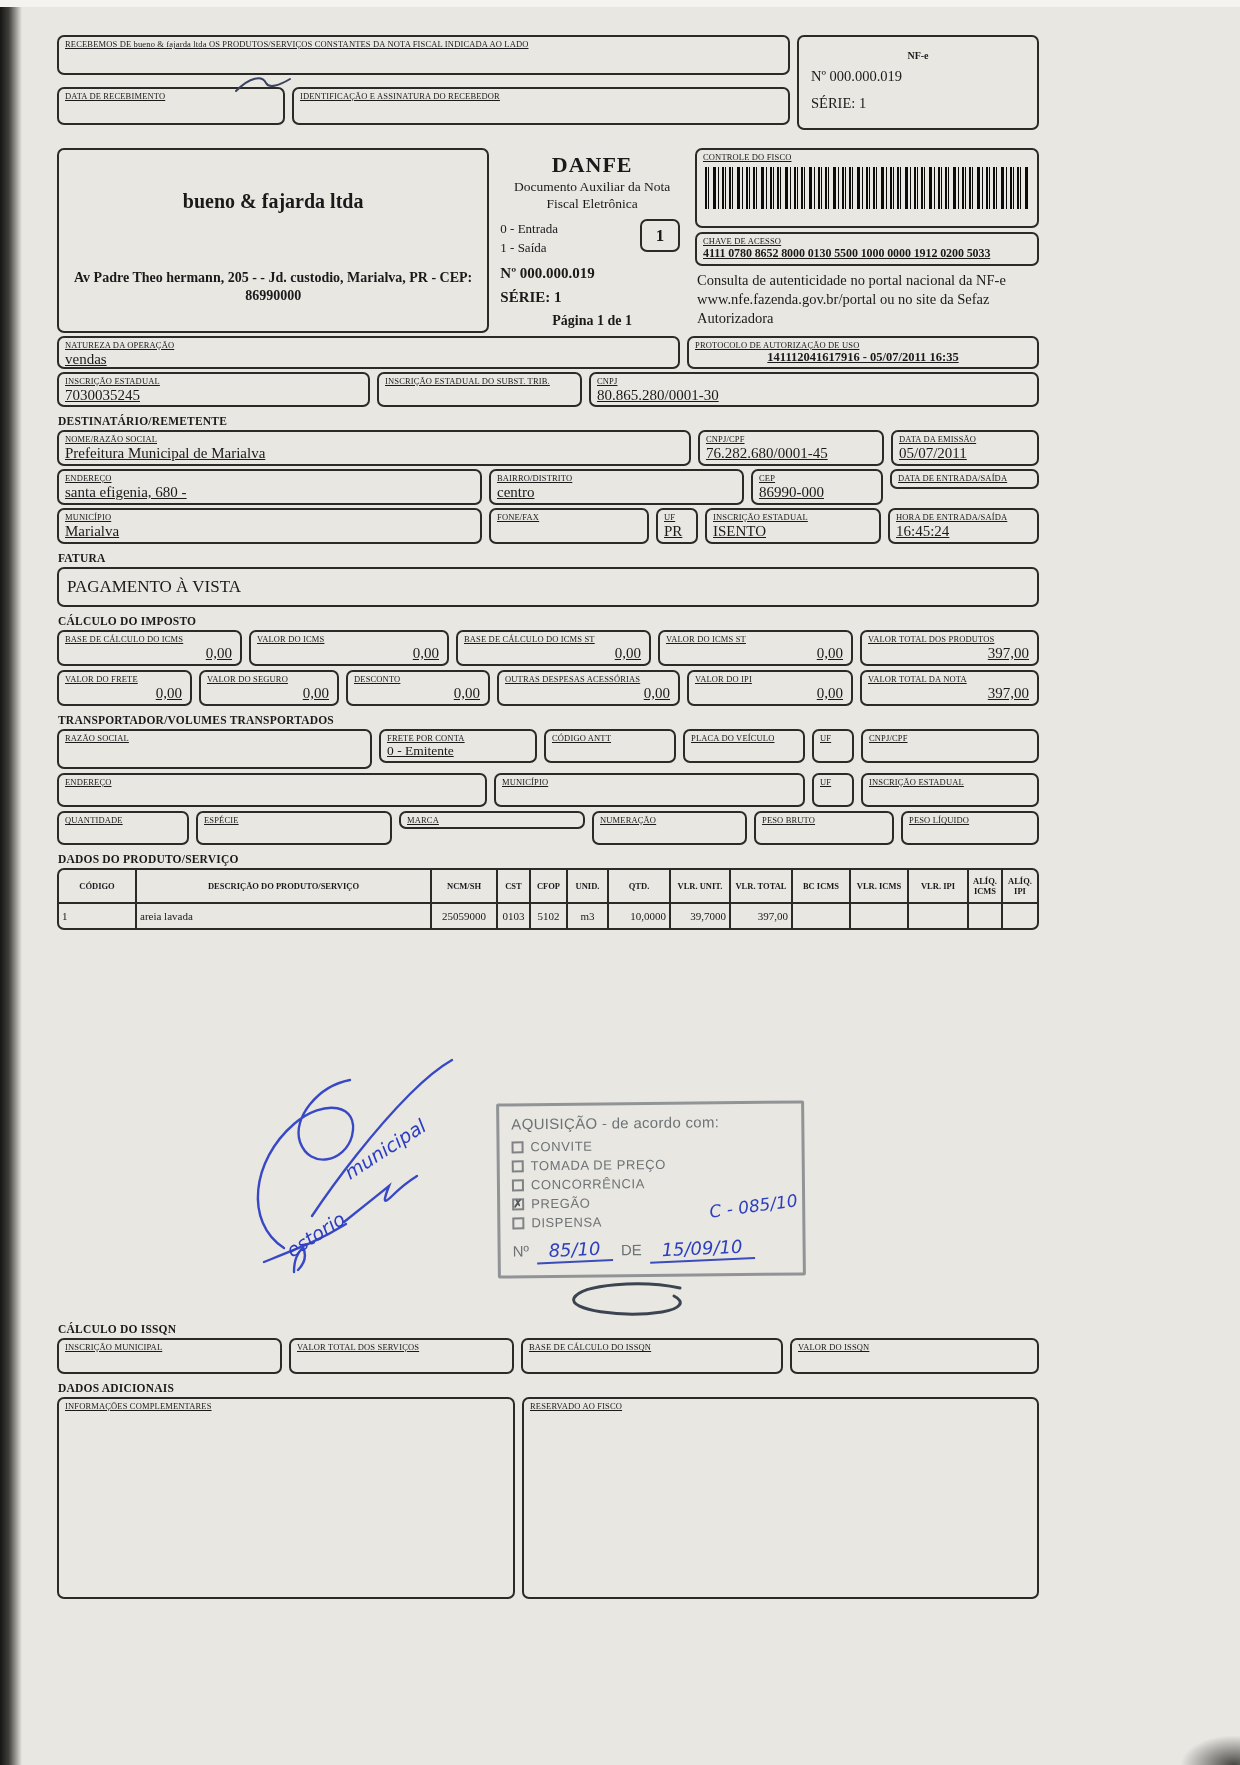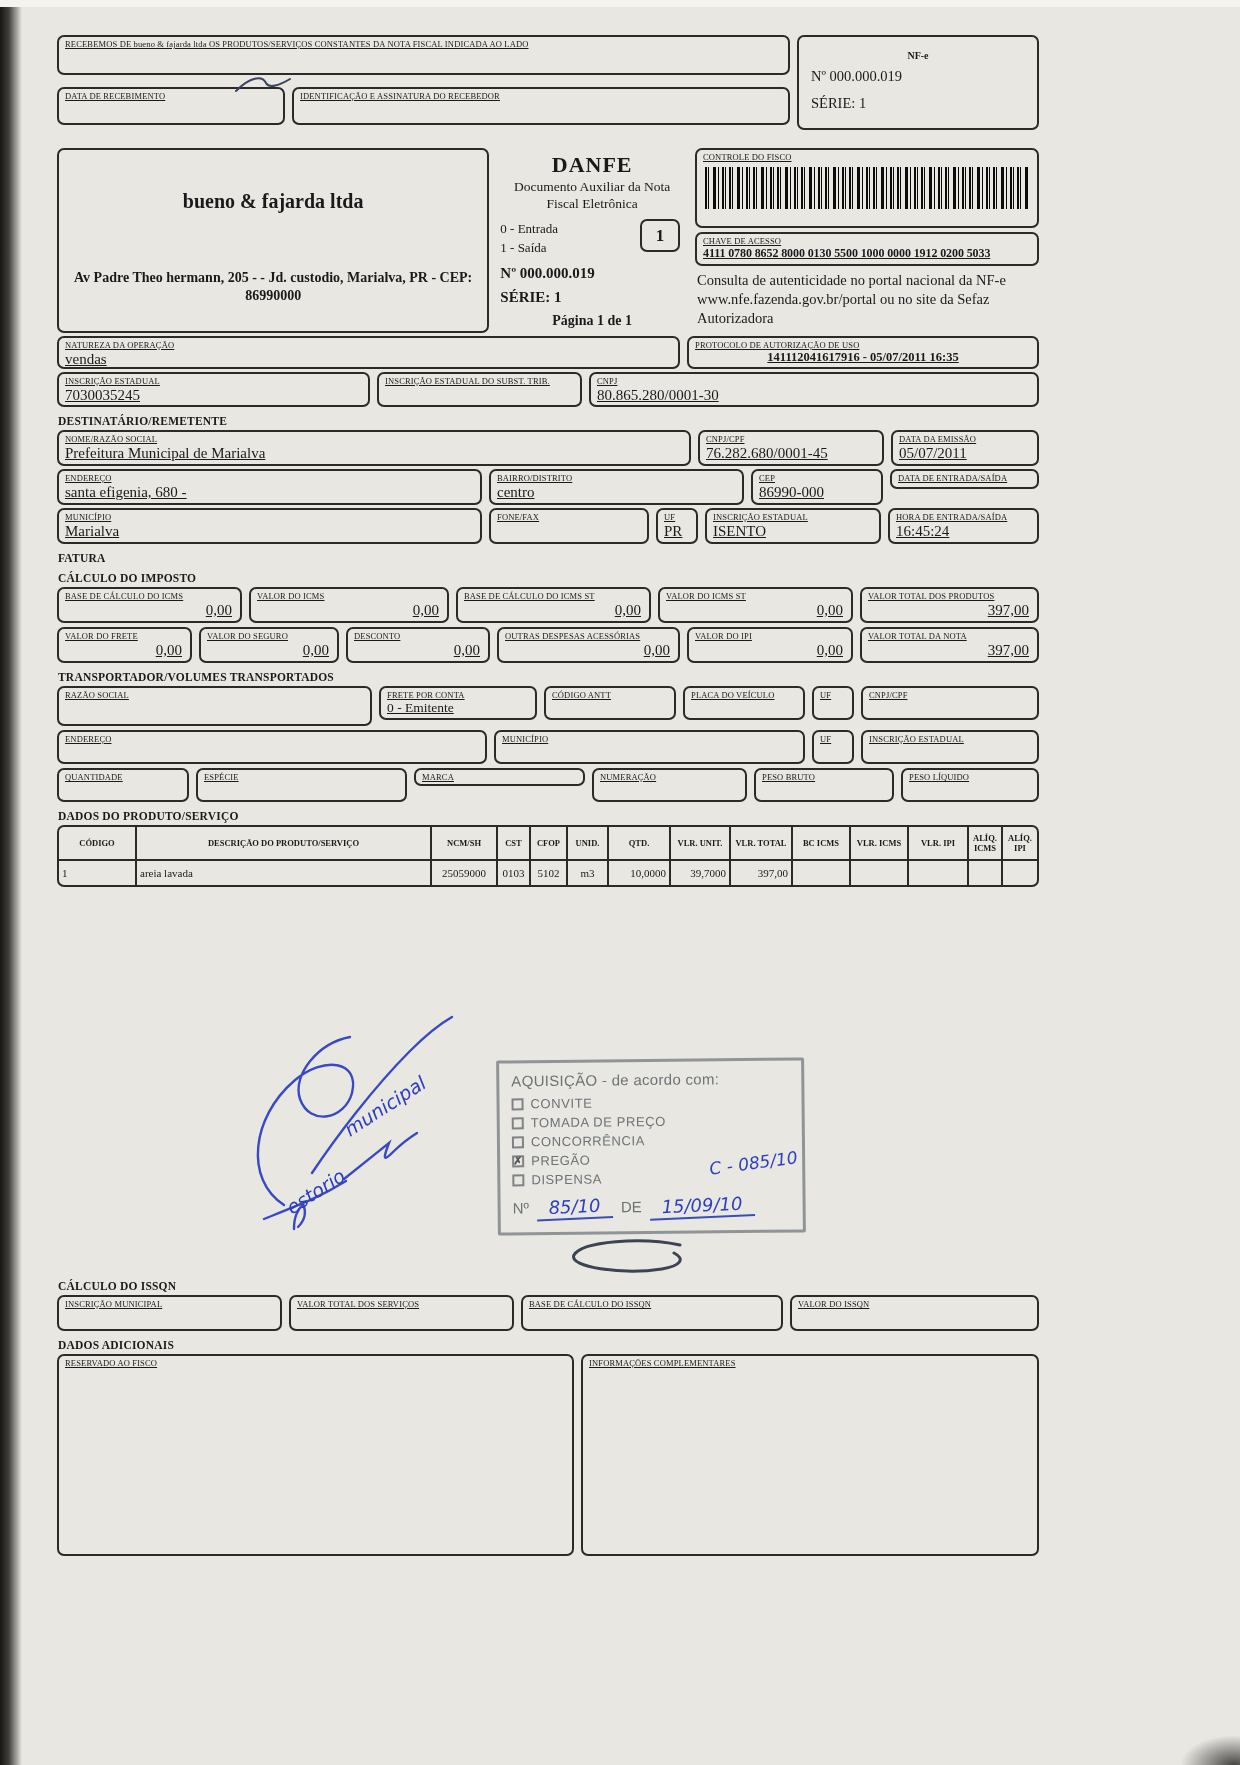"PAGAMENTO À VISTA" div.box { html: none -> <div> <div>PAGAMENTO À VISTA</div> </div> }
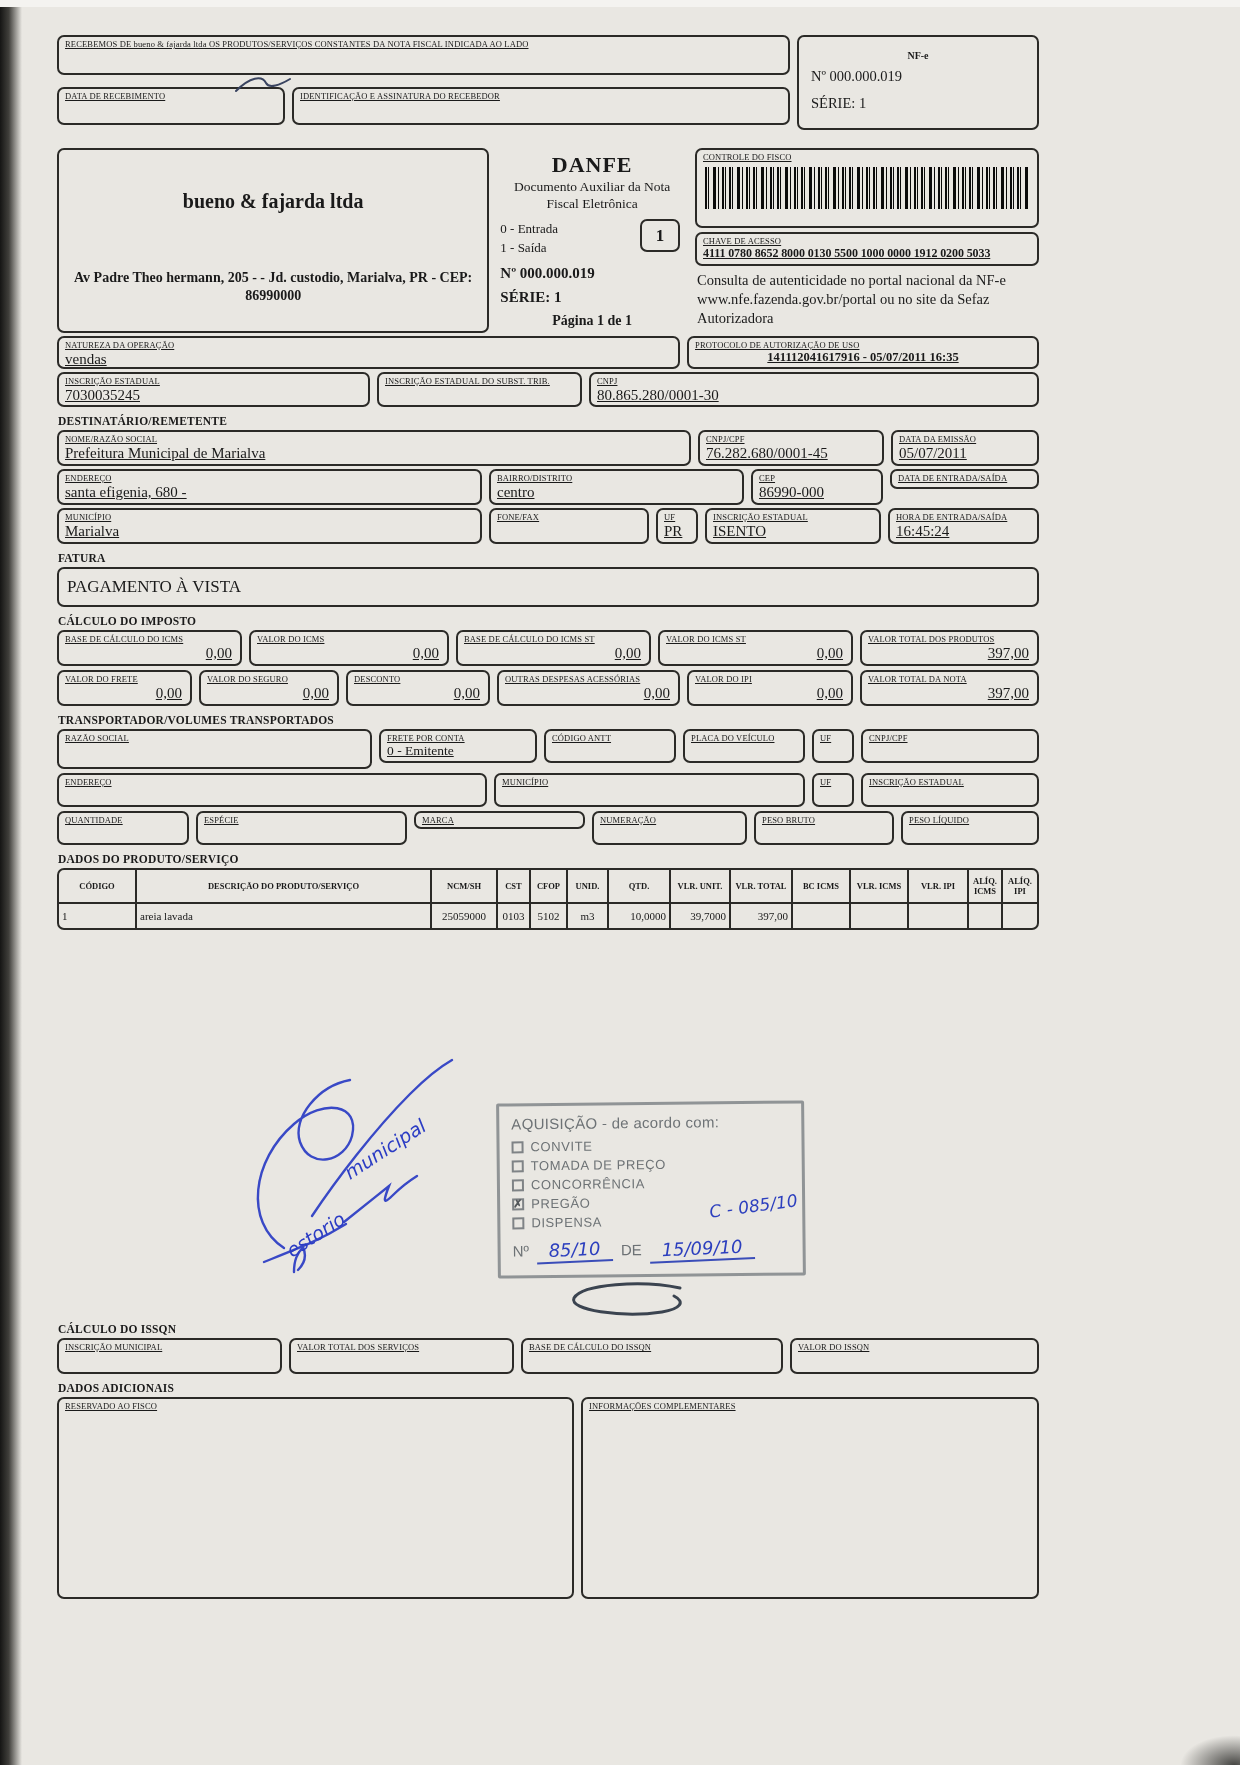"ESPÉCIE" div.box { width: 211px -> 196px }
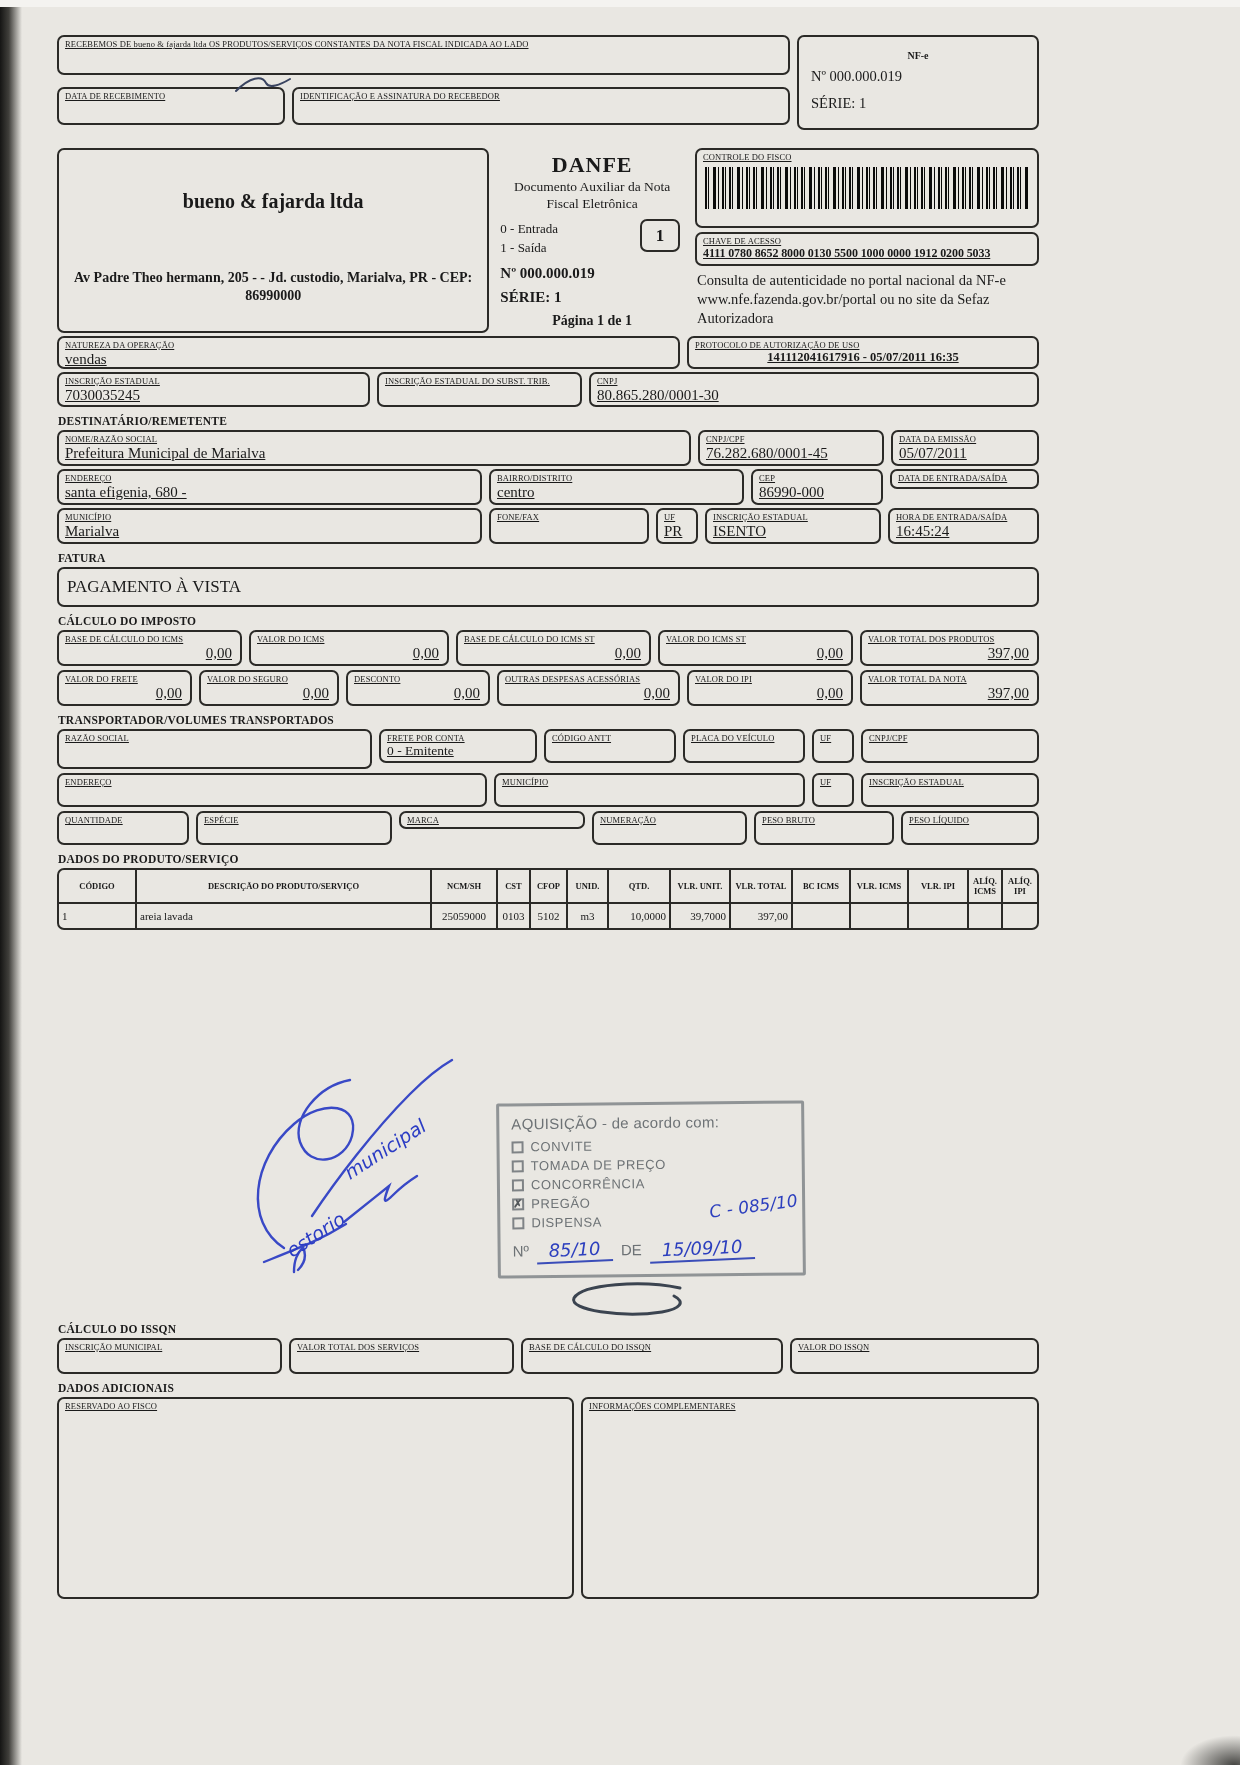"RESERVADO AO FISCO" div.box { order: before "INFORMAÇÕES COMPLEMENTARES" -> after "INFORMAÇÕES COMPLEMENTARES" }
